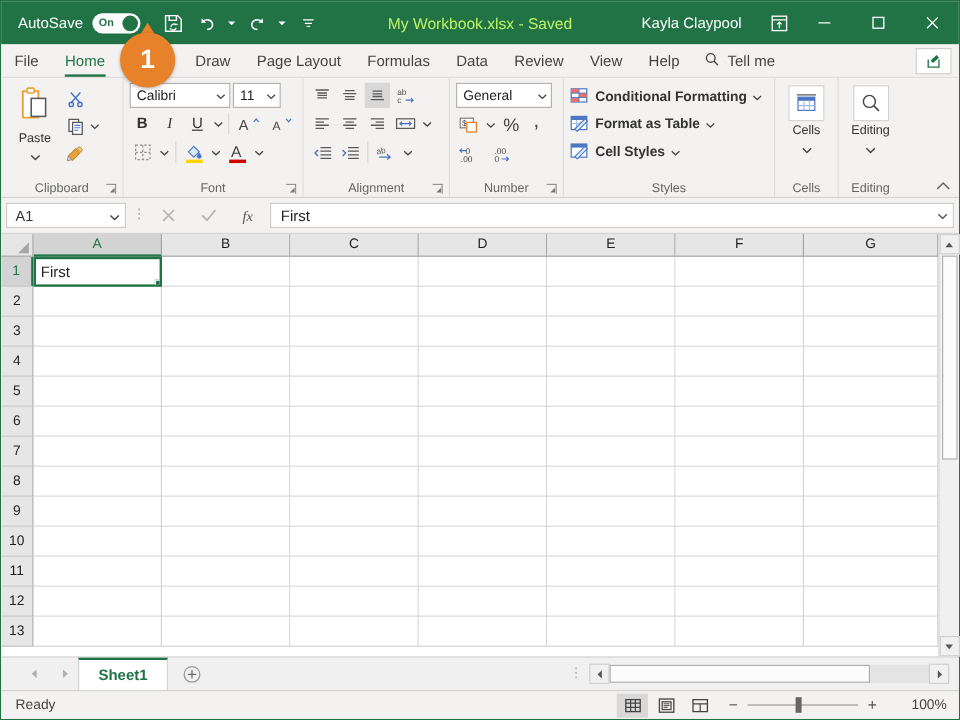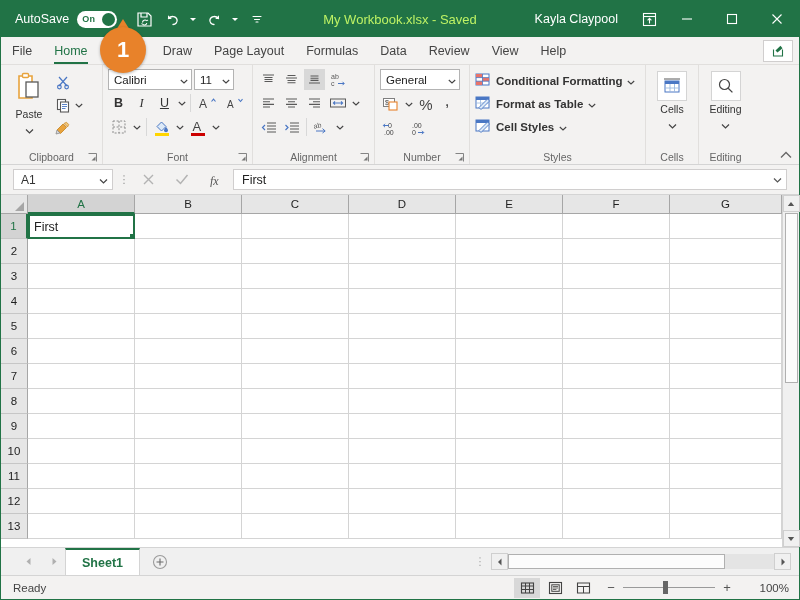"Tell me" div.tellme { html: none -> <div> <span> <svg> <circle></circle> <path></path> </svg> </span> <span>Tell me</span> </div> }
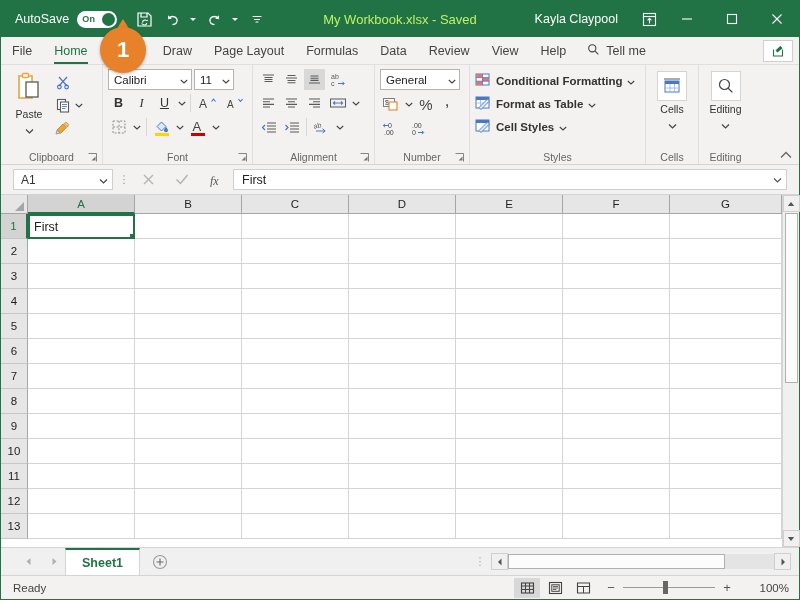"A1" .formulabar { padding: 0 12px -> 0 4px }
